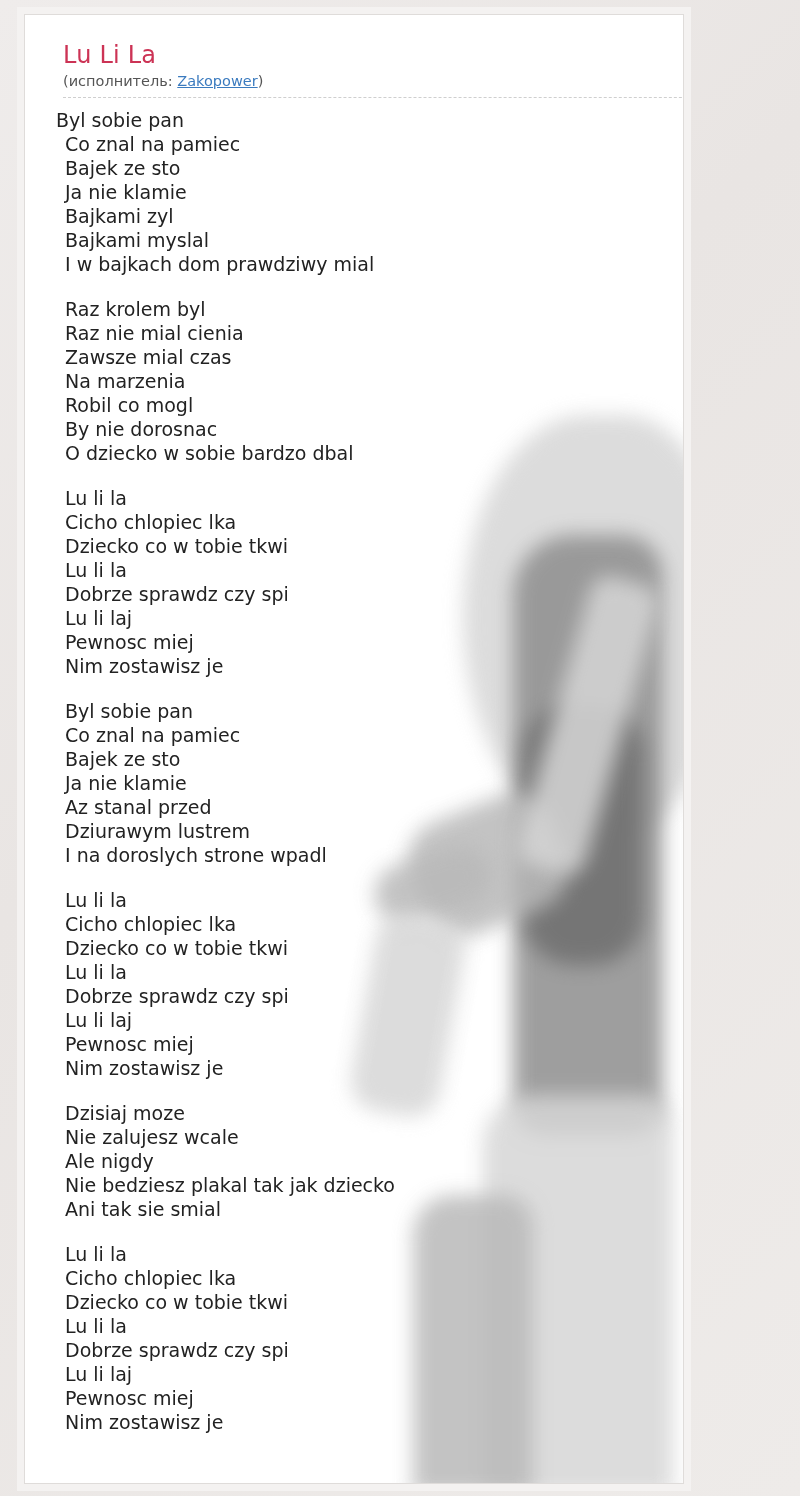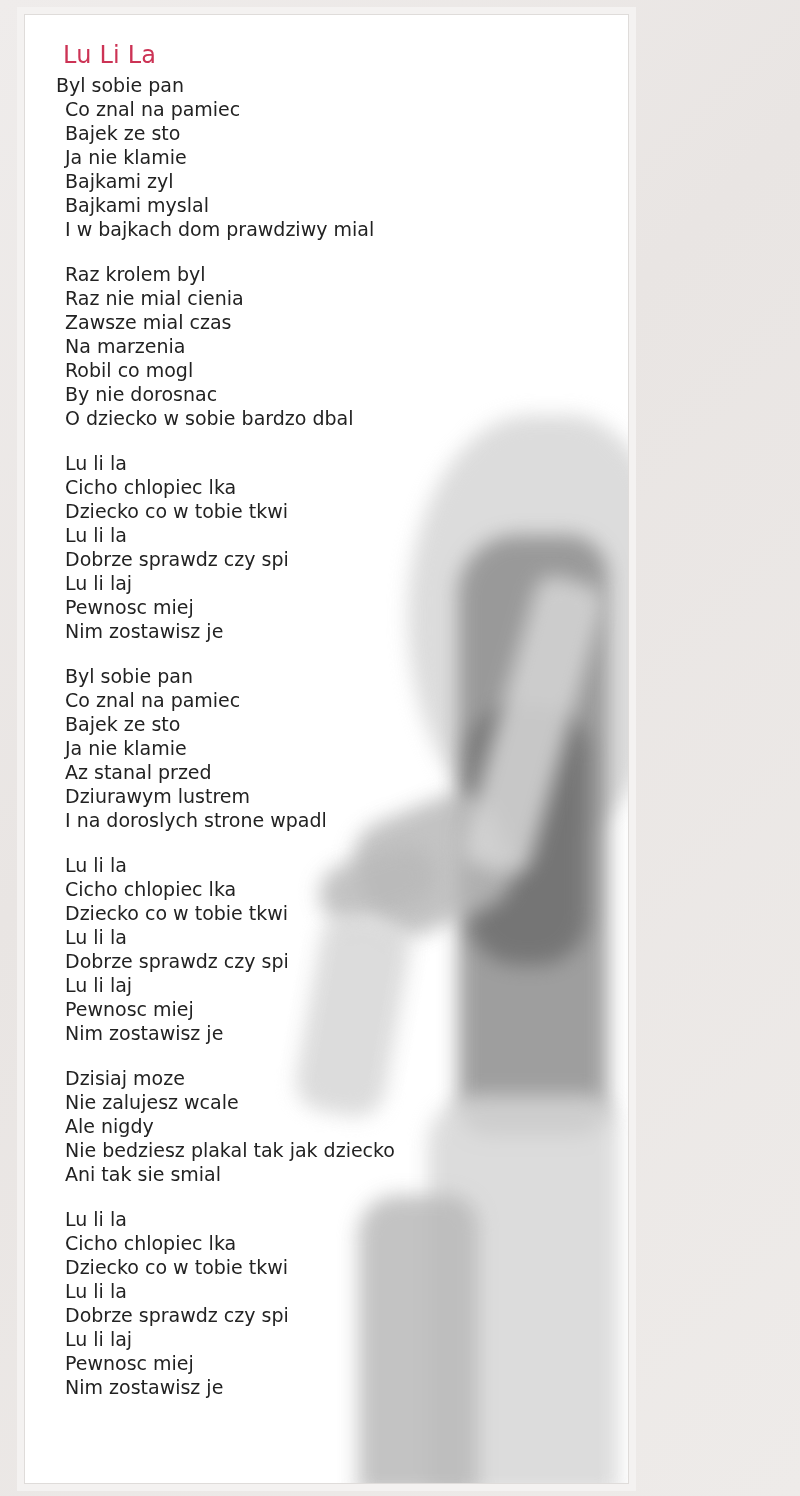"Lu Li La" #sheet { width: 605px -> 660px }
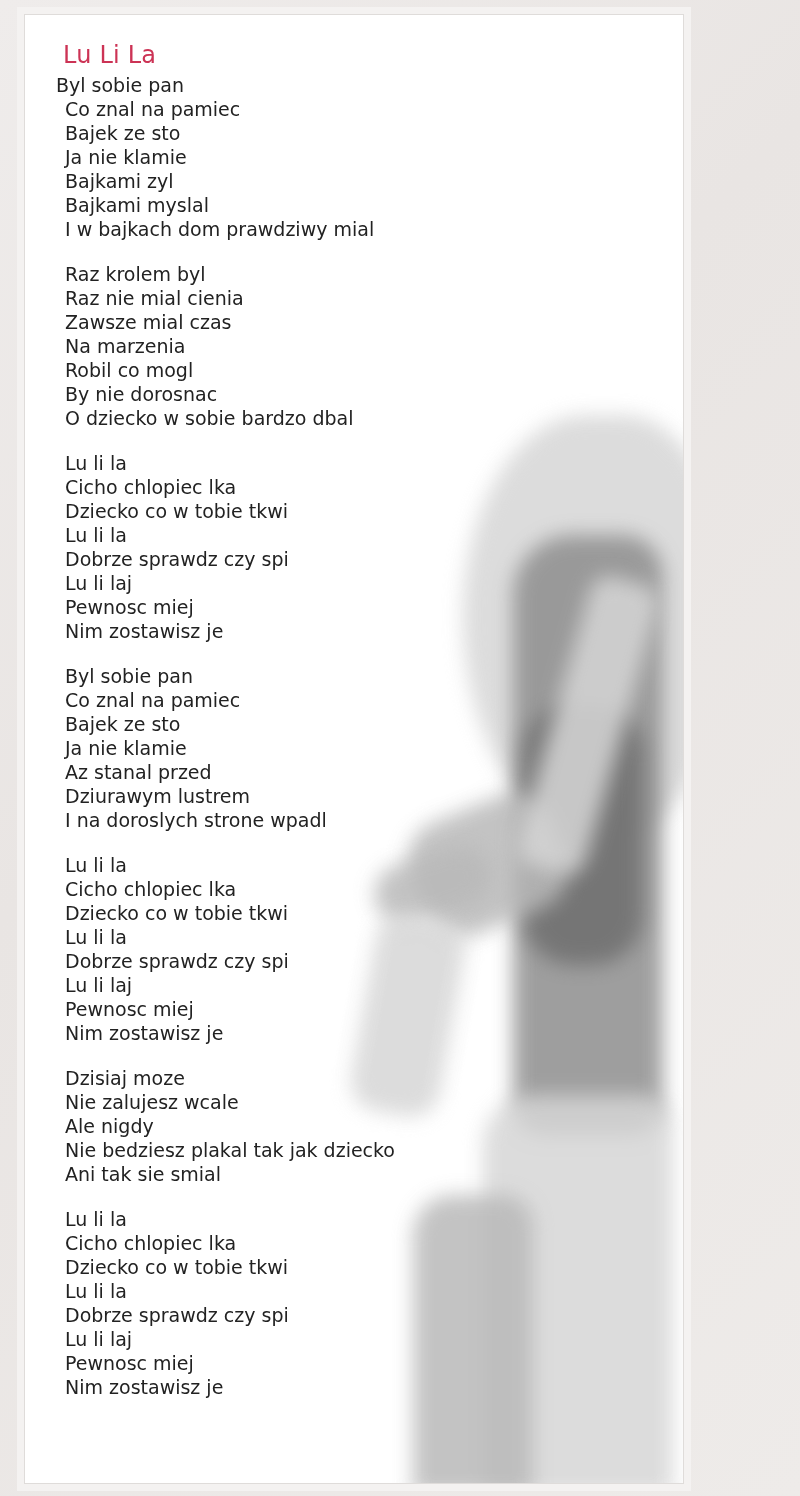"(исполнитель: Zakopower)" div { html: none -> <div><span>(исполнитель: </span><a>Zakopower</a><span>)</span></div> }
